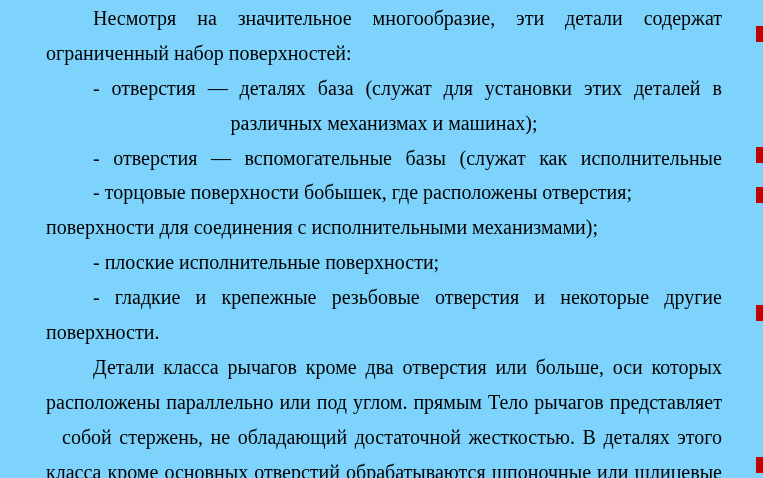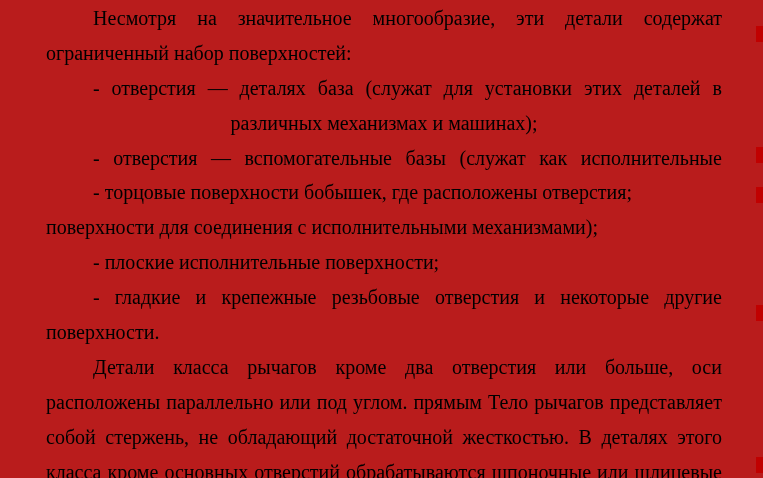"Несмотря" .page { background: #b91c1c -> #7dd3fc }
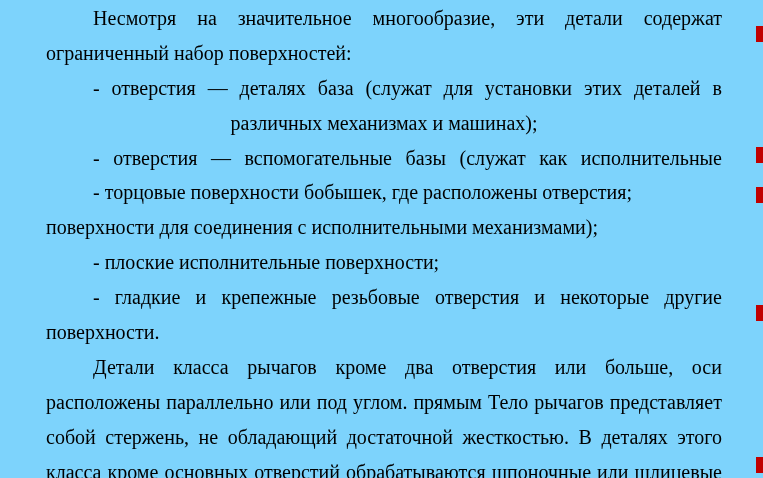"которых" span.w { html: none -> <span>которых</span> }
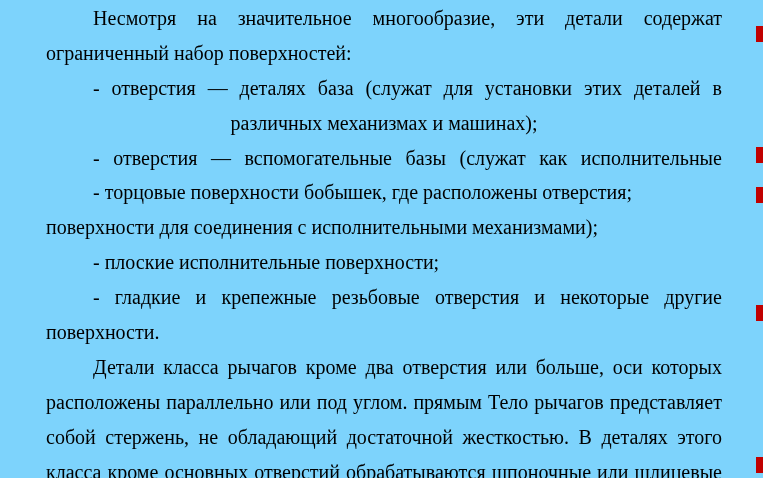"собой" div.line { margin-left: none -> 16px }
